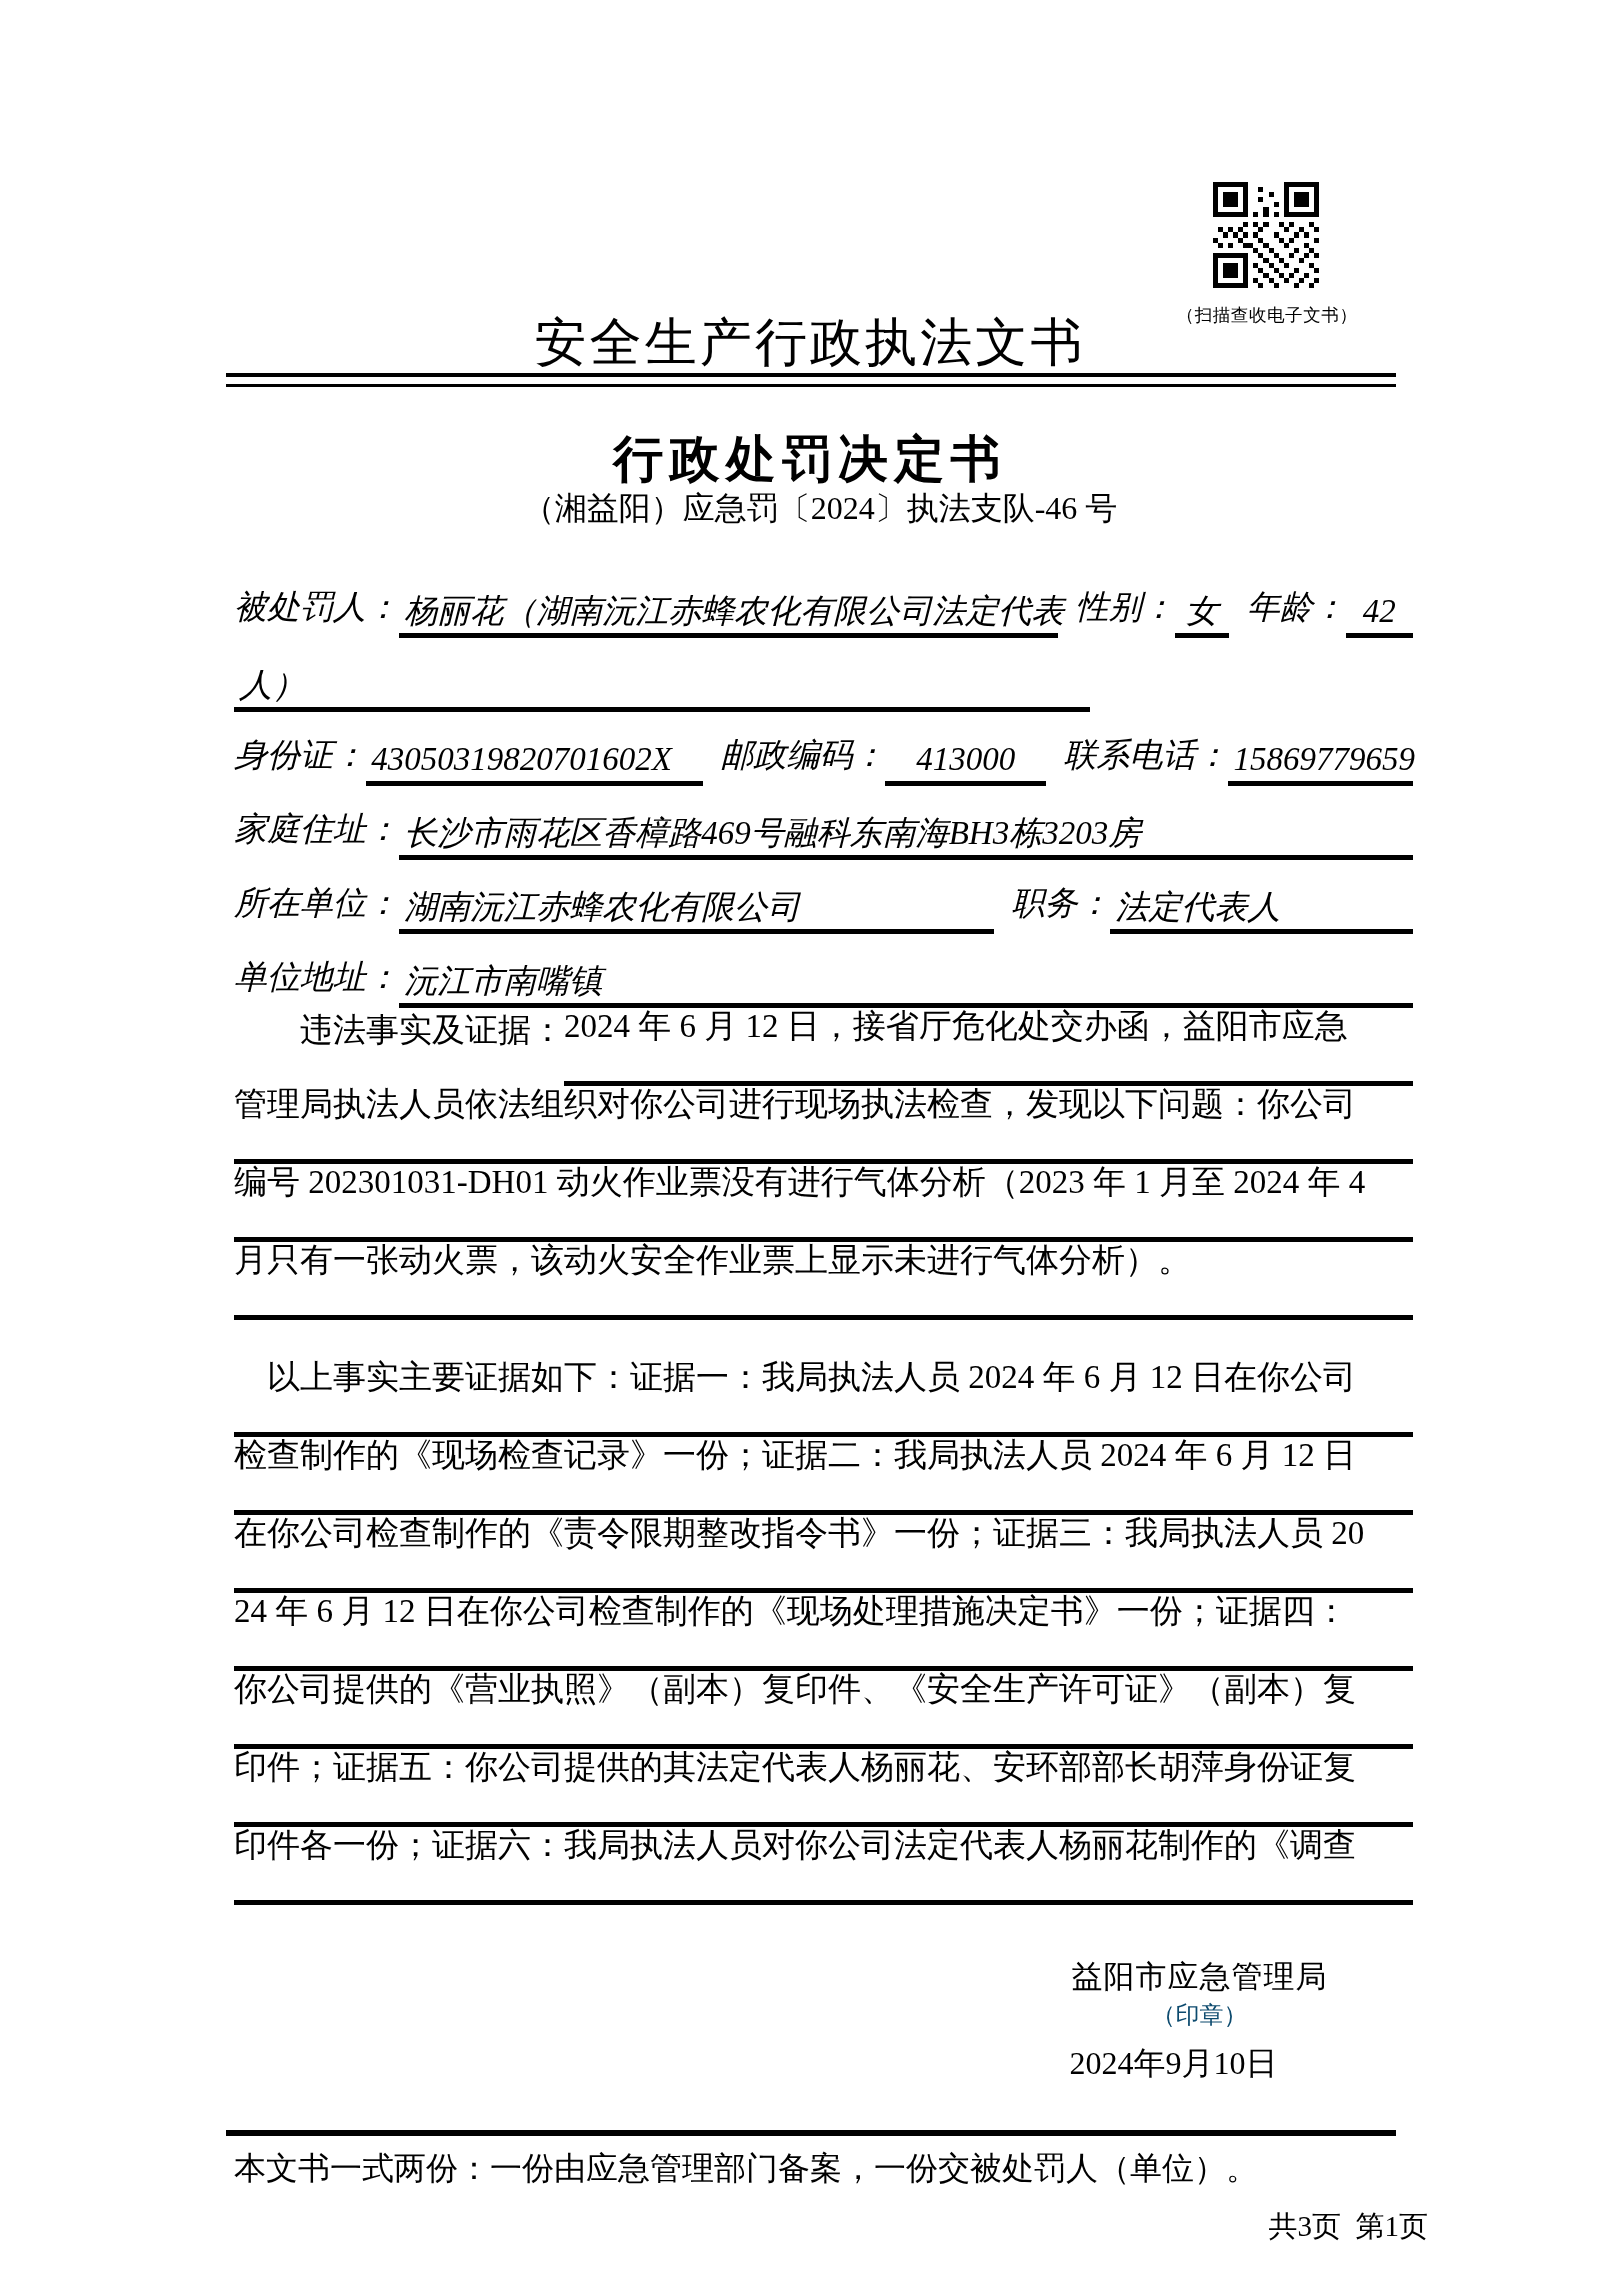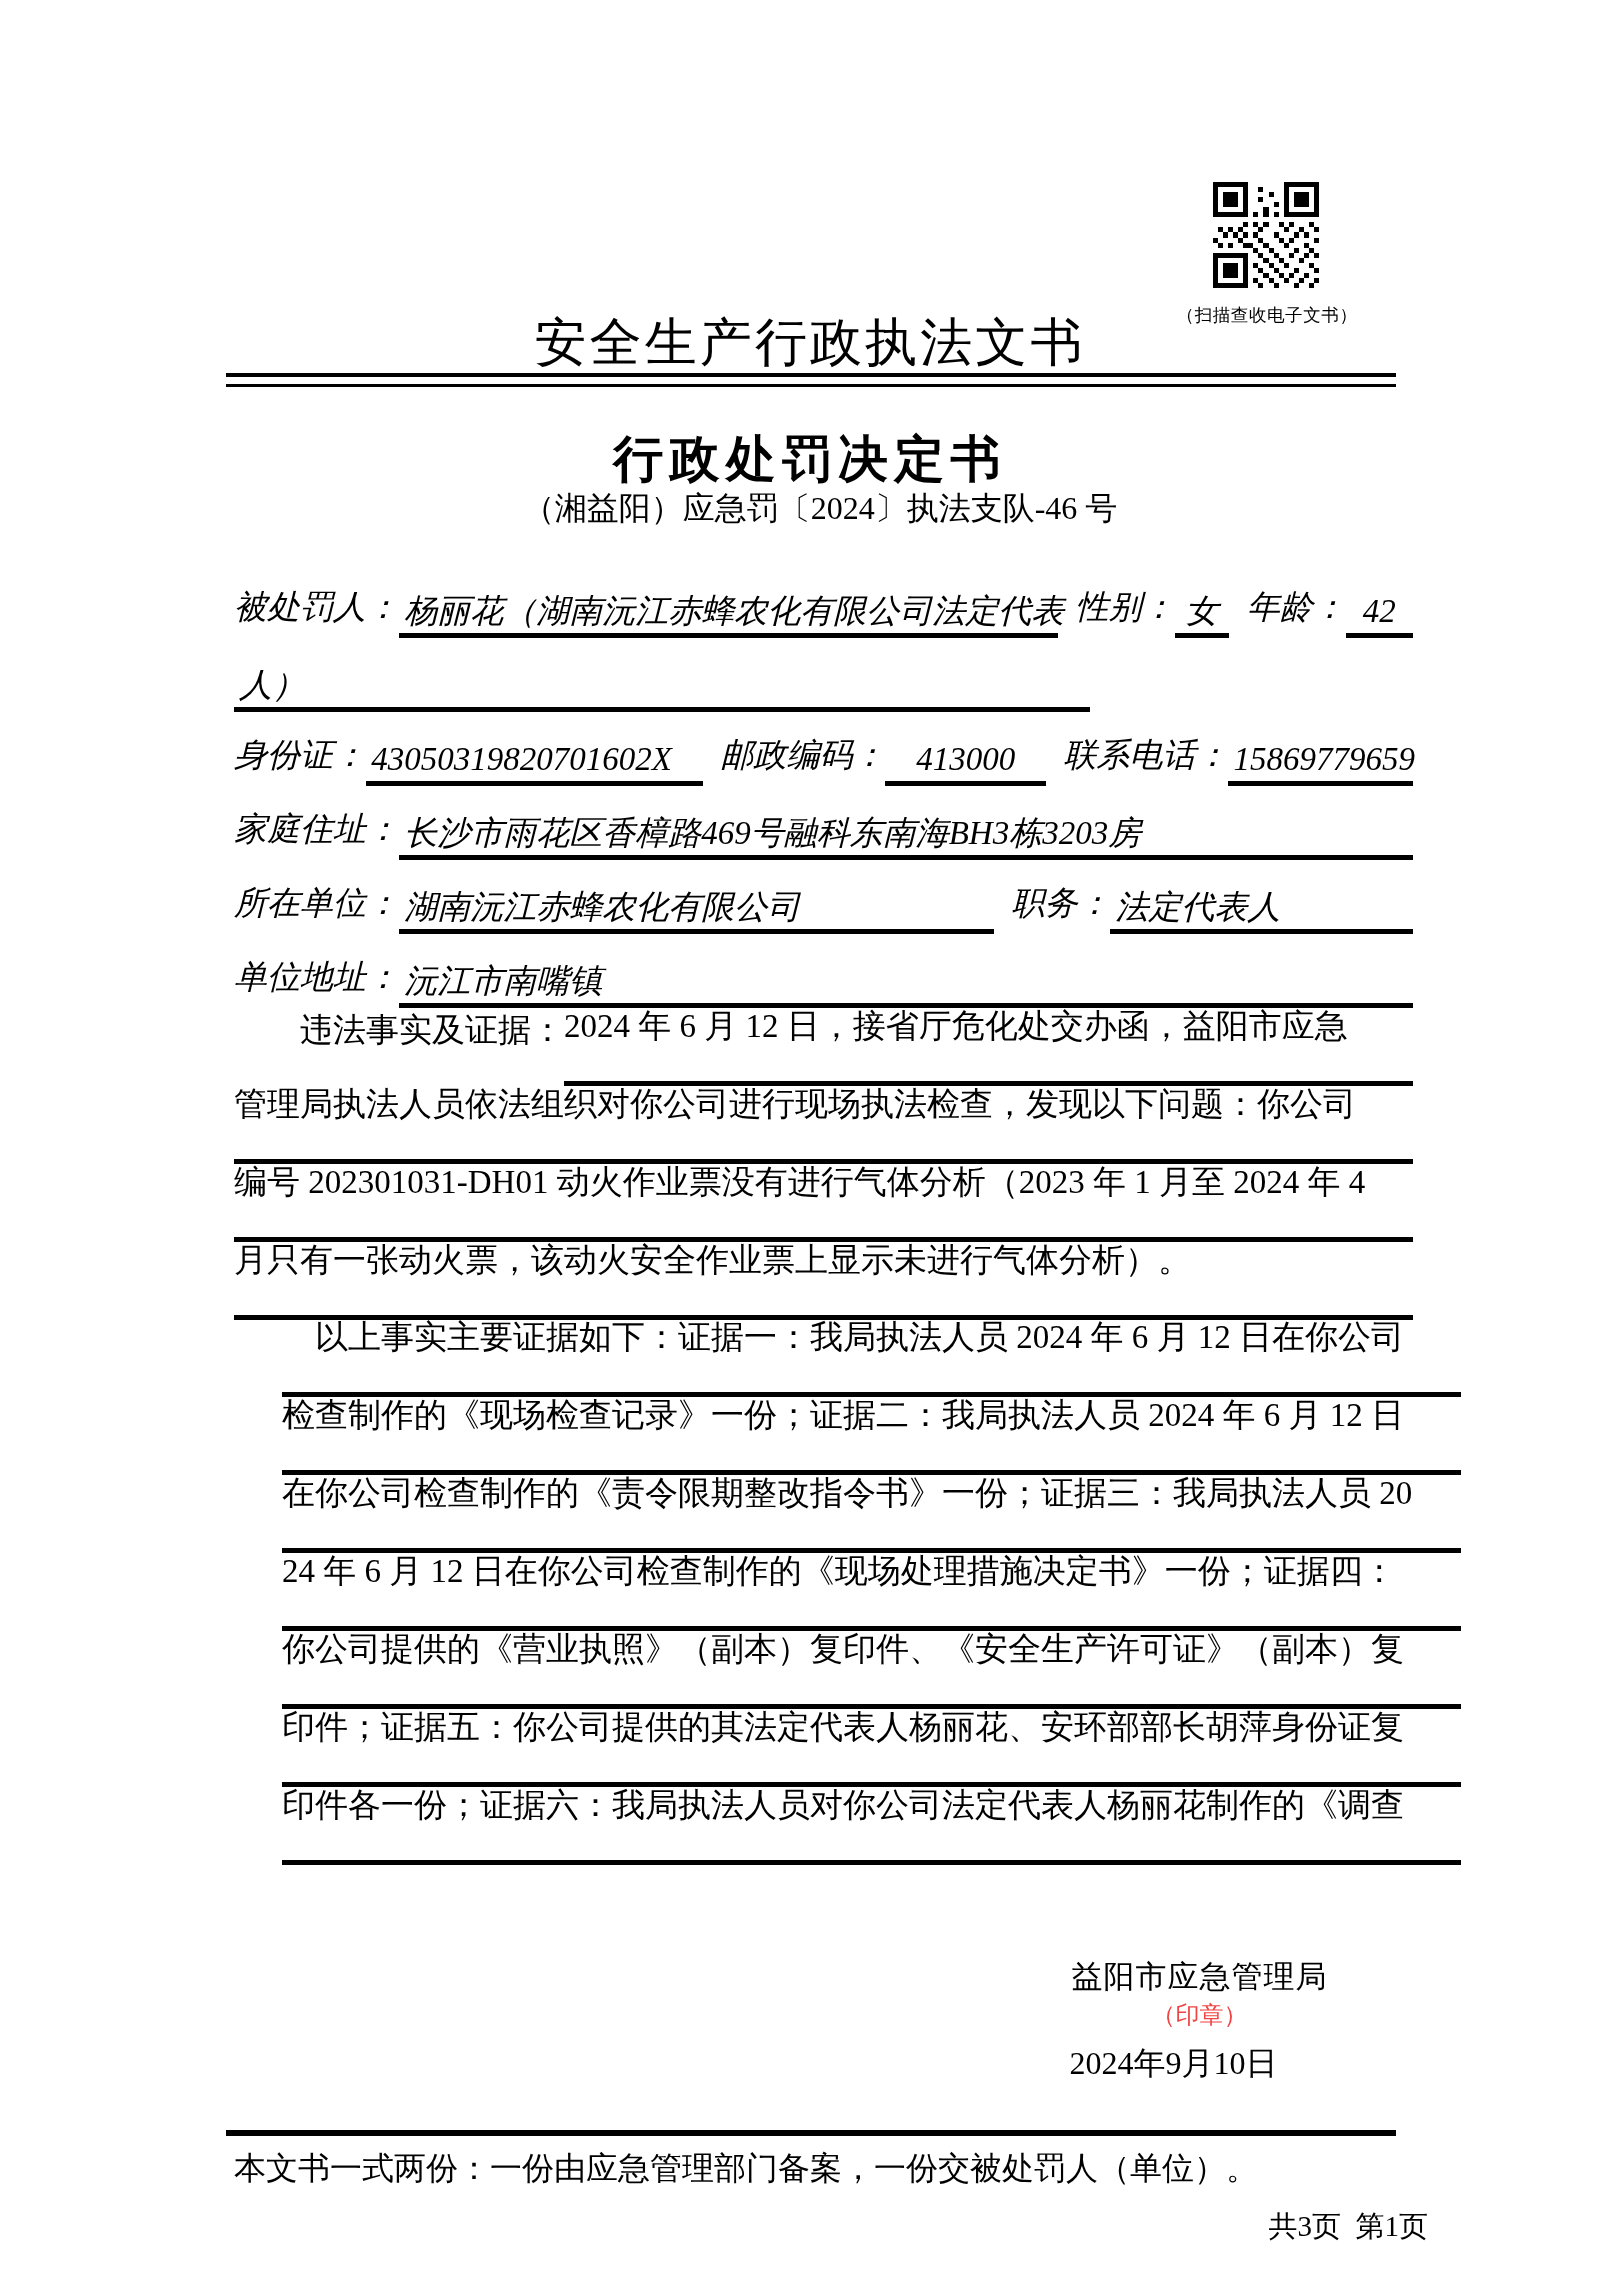"以上事实主要证据如下：证据一：我局执法人员 2024 年 6 月" .p2 { margin-left: 48px -> none; top: 1319px -> 1359px }
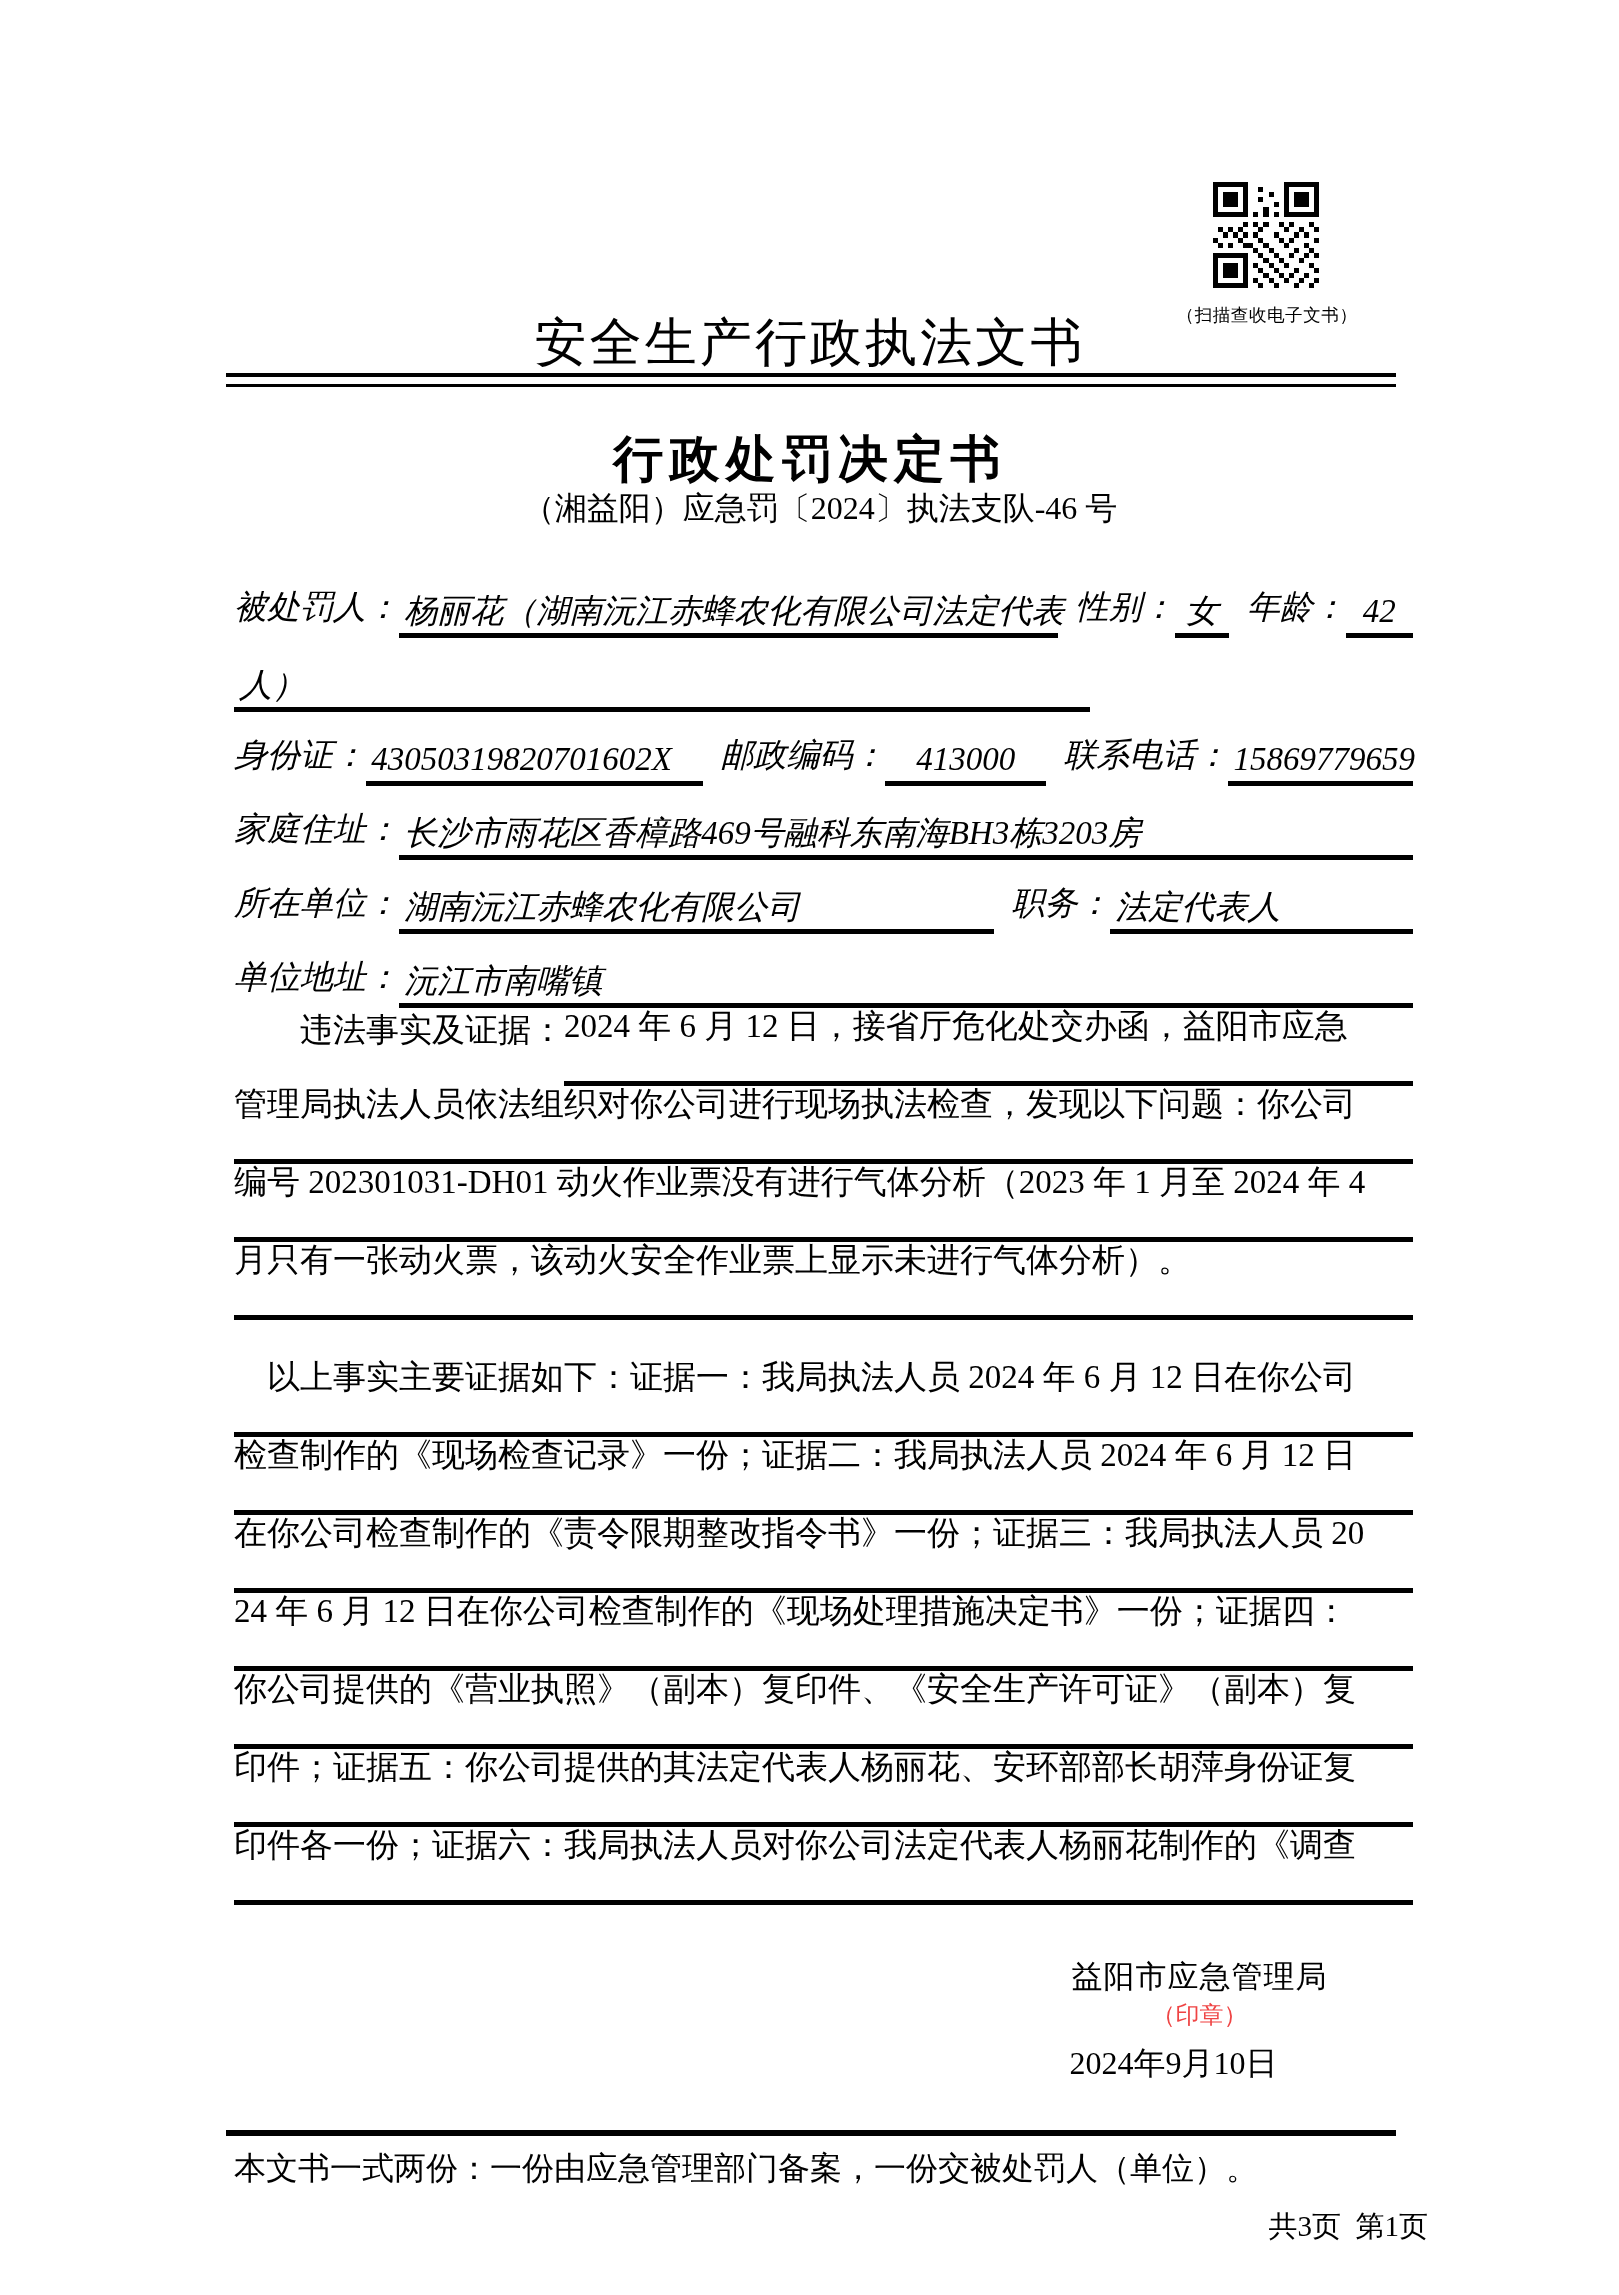"（印章）" .sig-seal { color: #ef4444 -> #0c4a6e }
